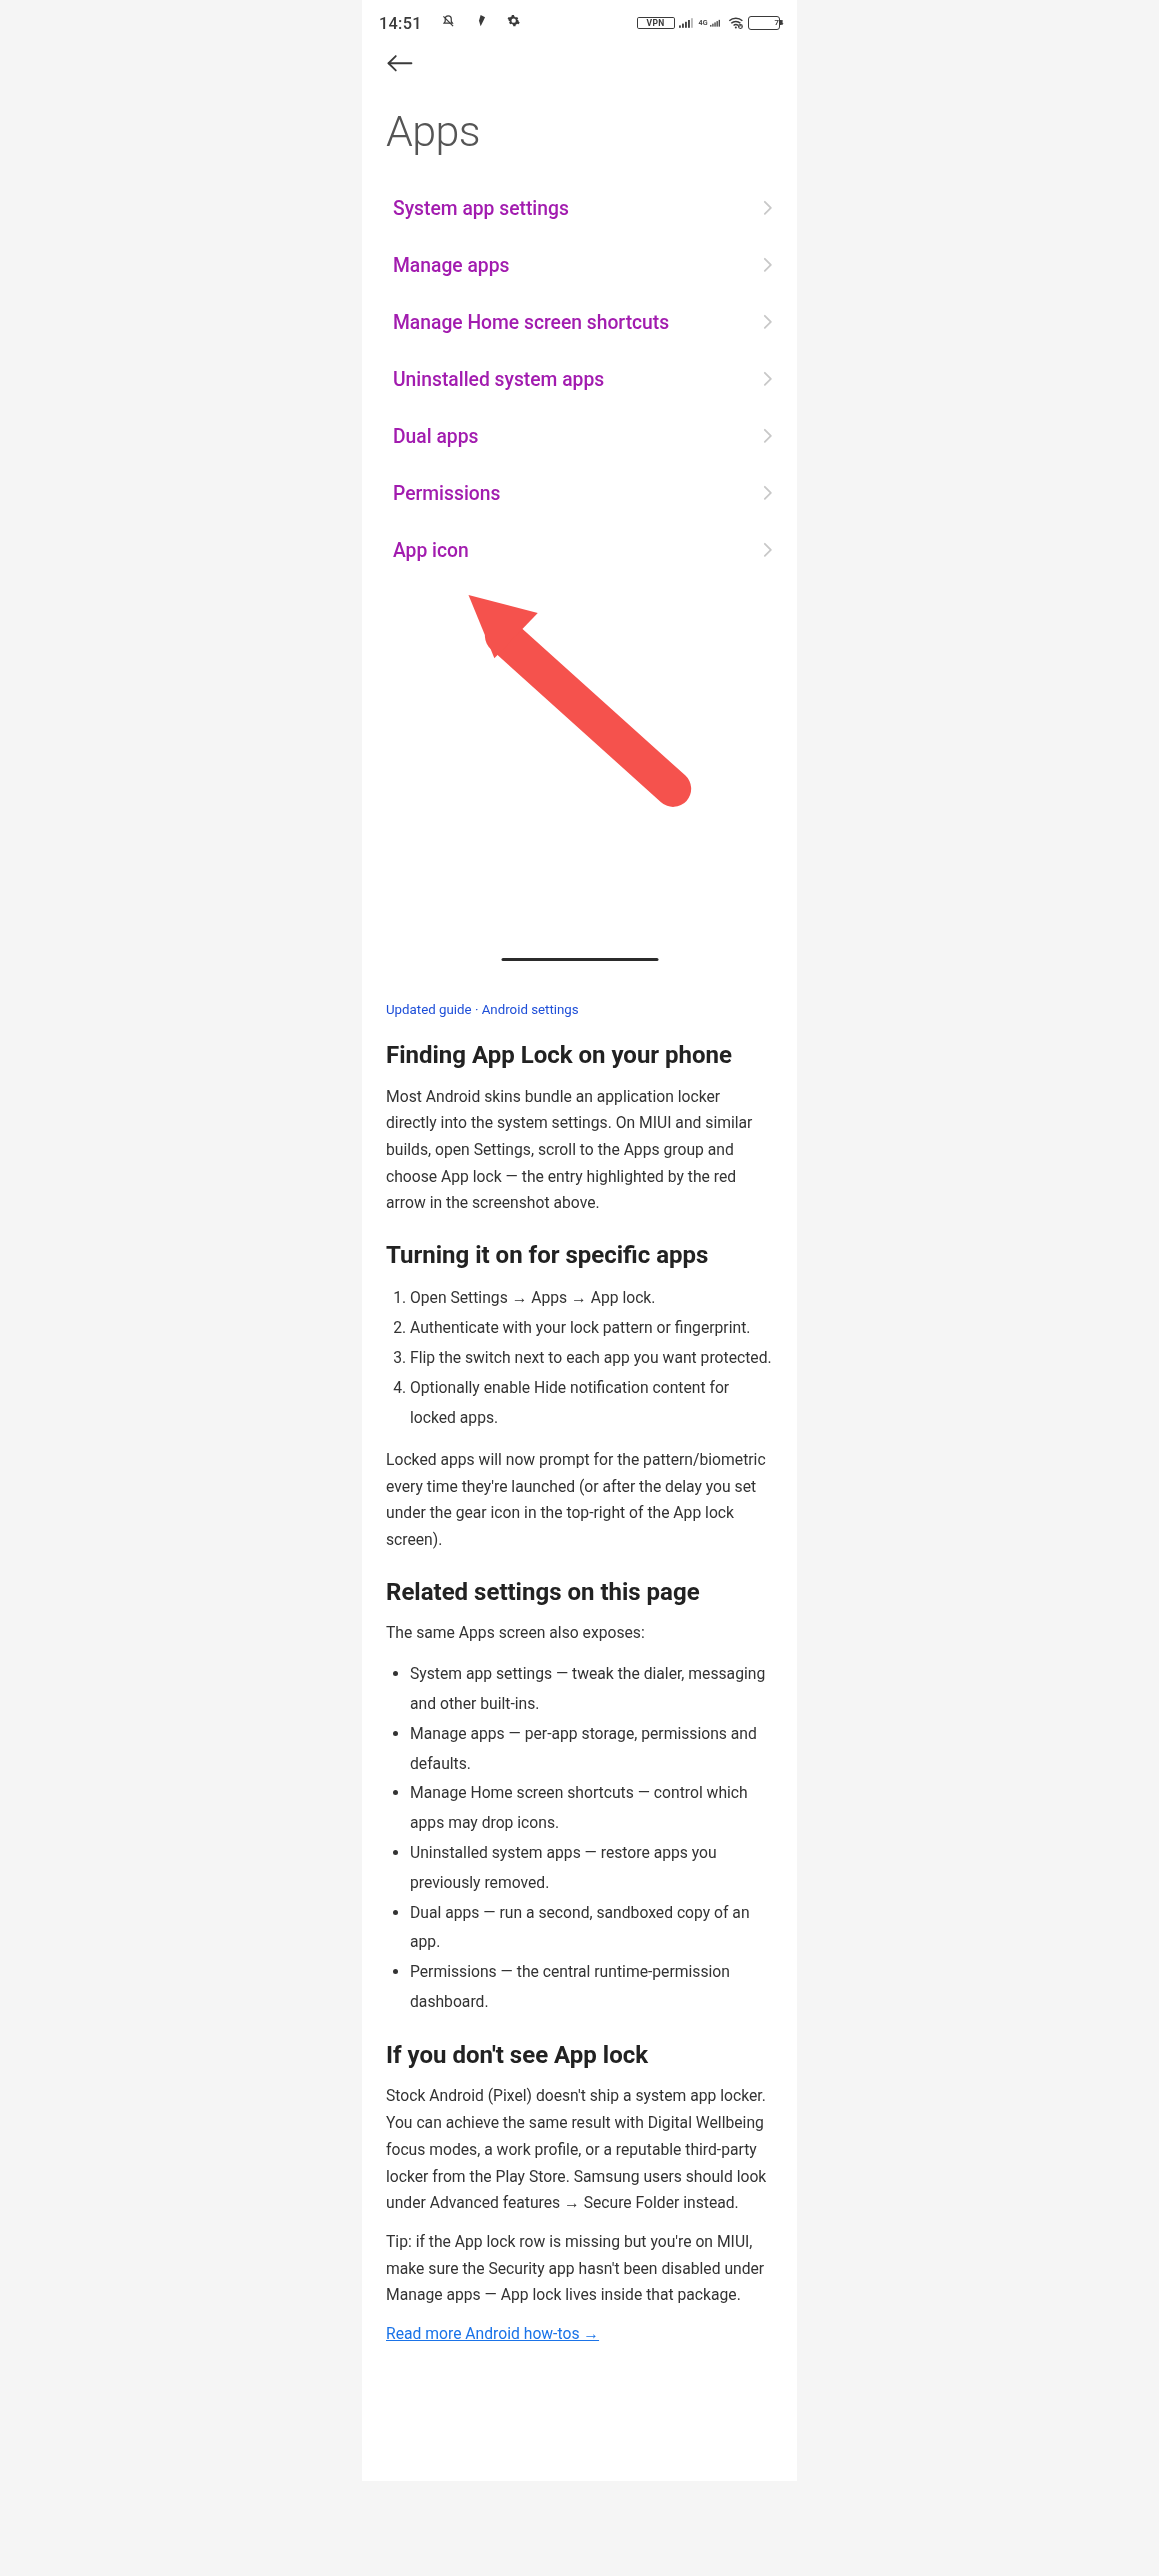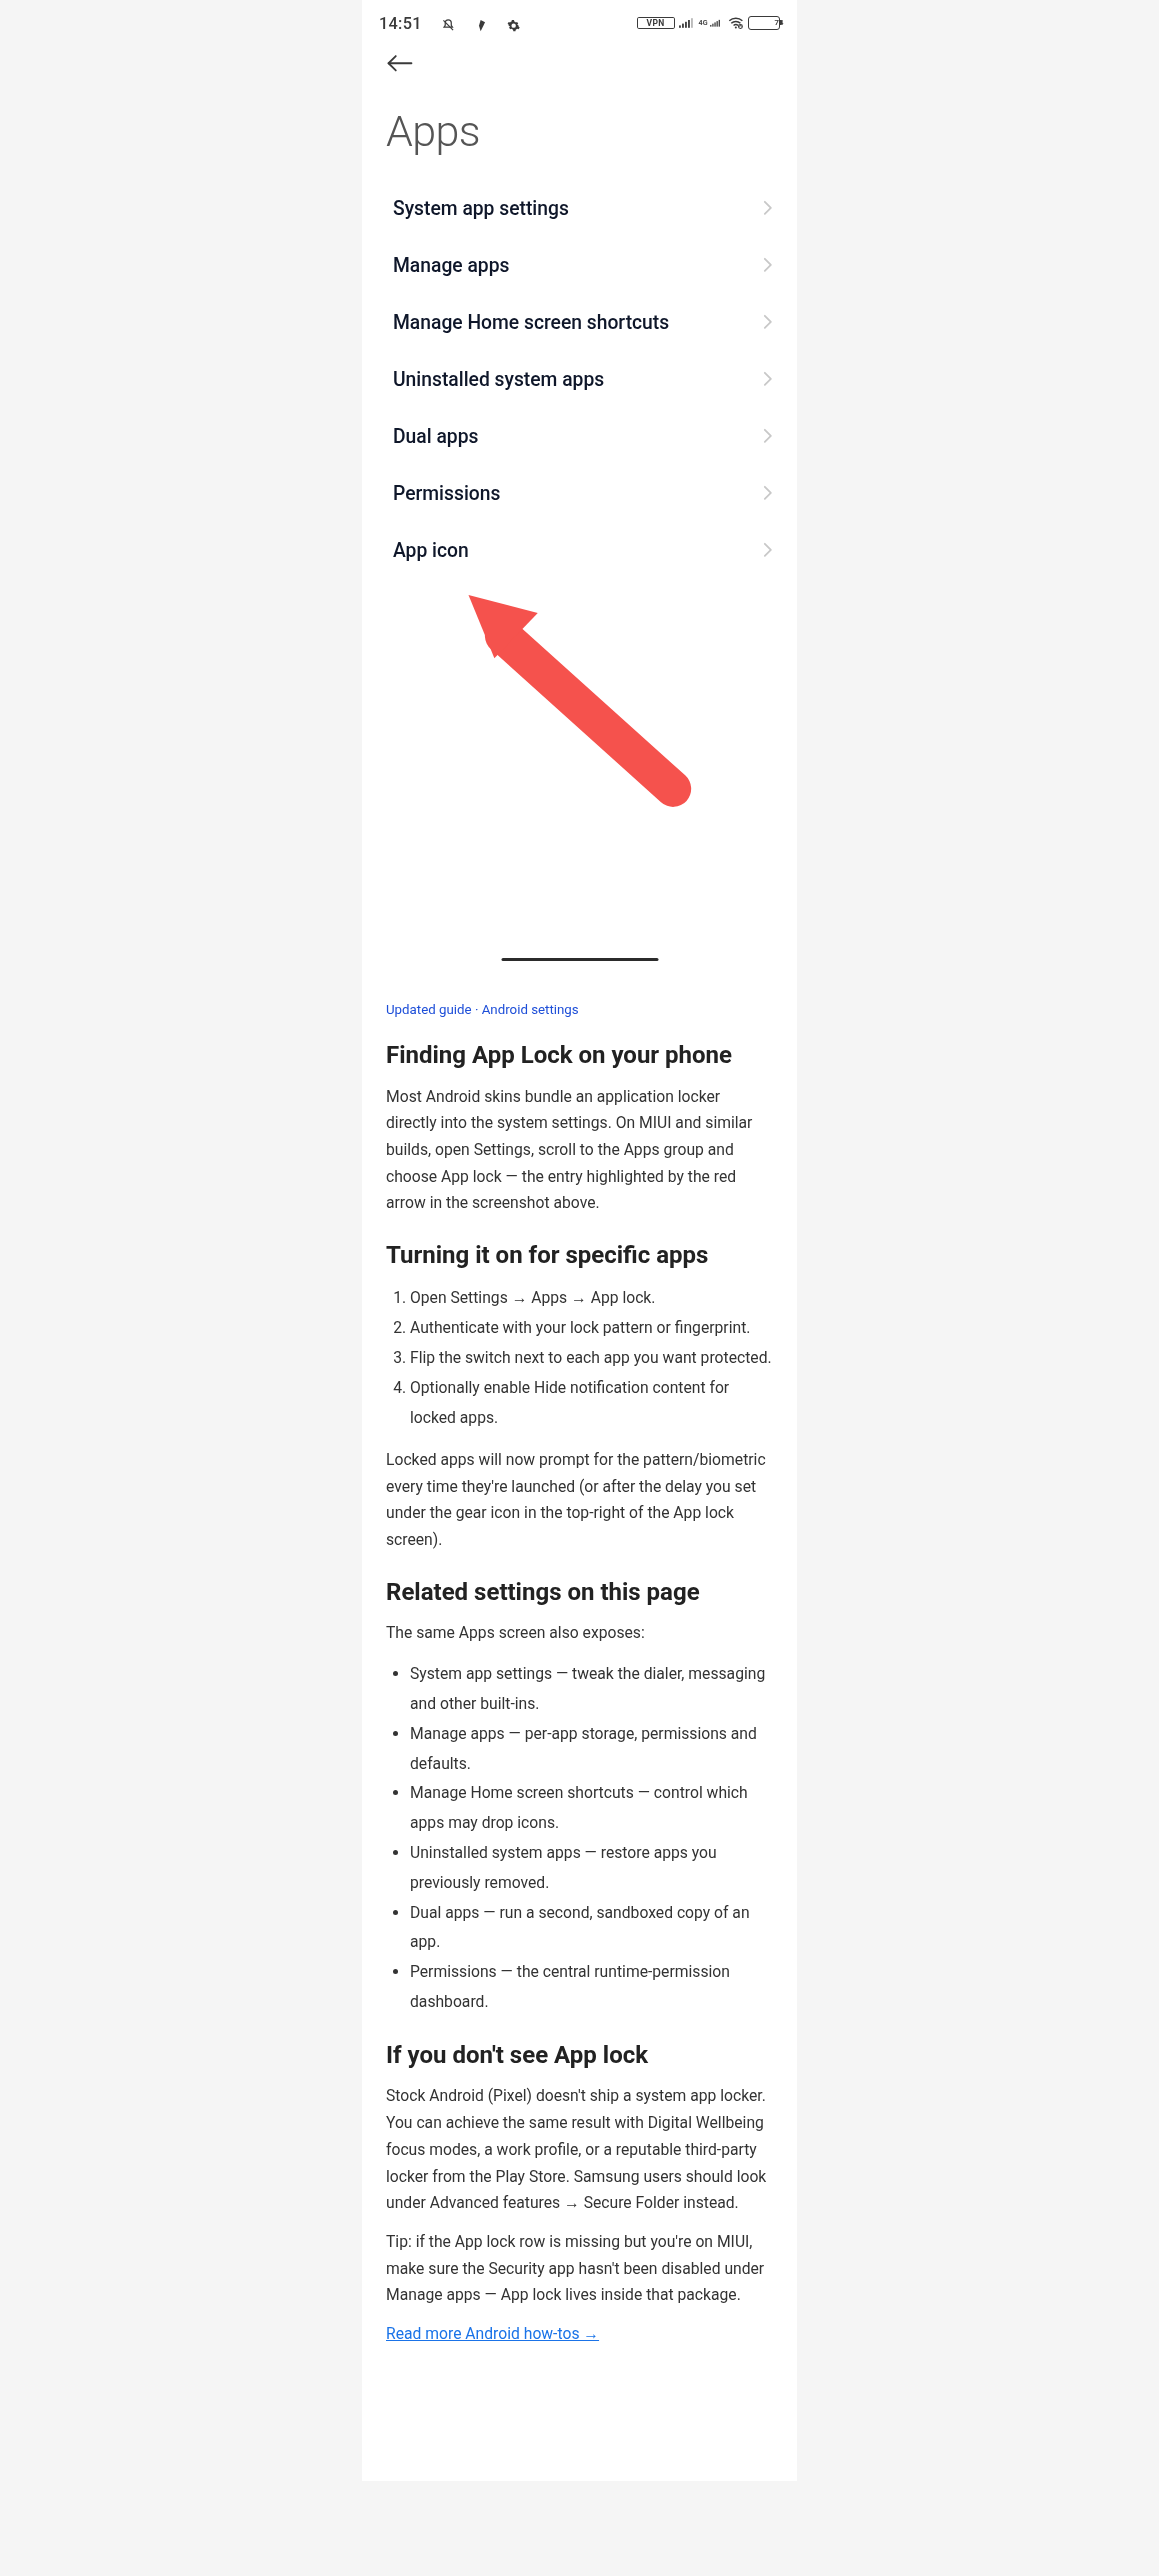"14:51" .status-left { align-items: flex-end -> flex-start }
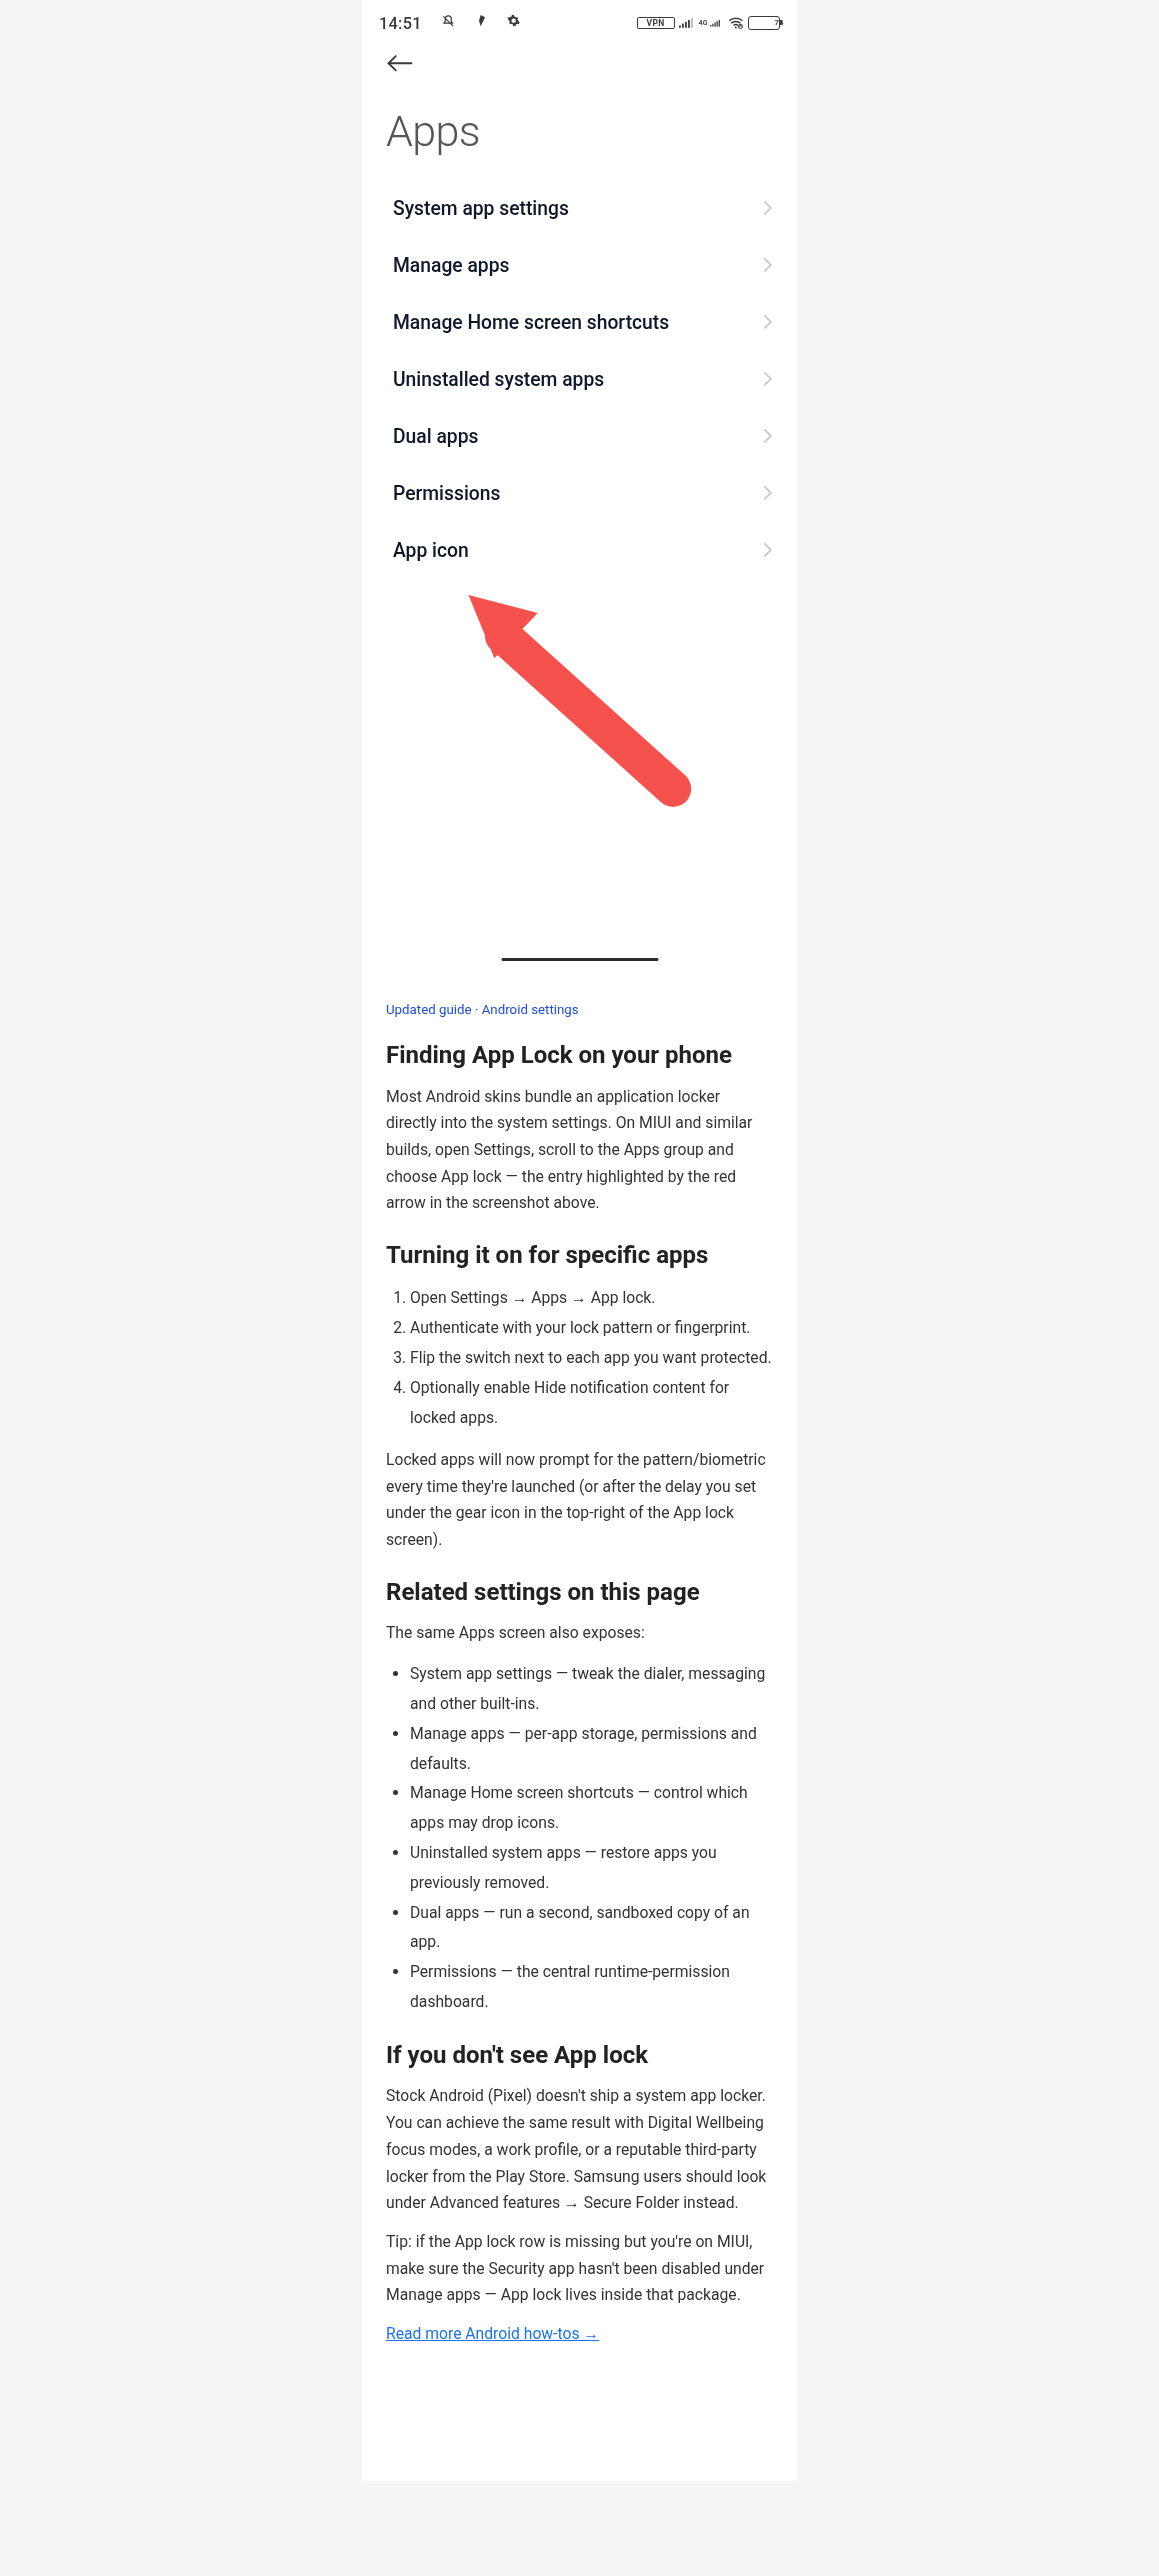"System app settings" .list-label { color: #0f172a -> #a21caf }
